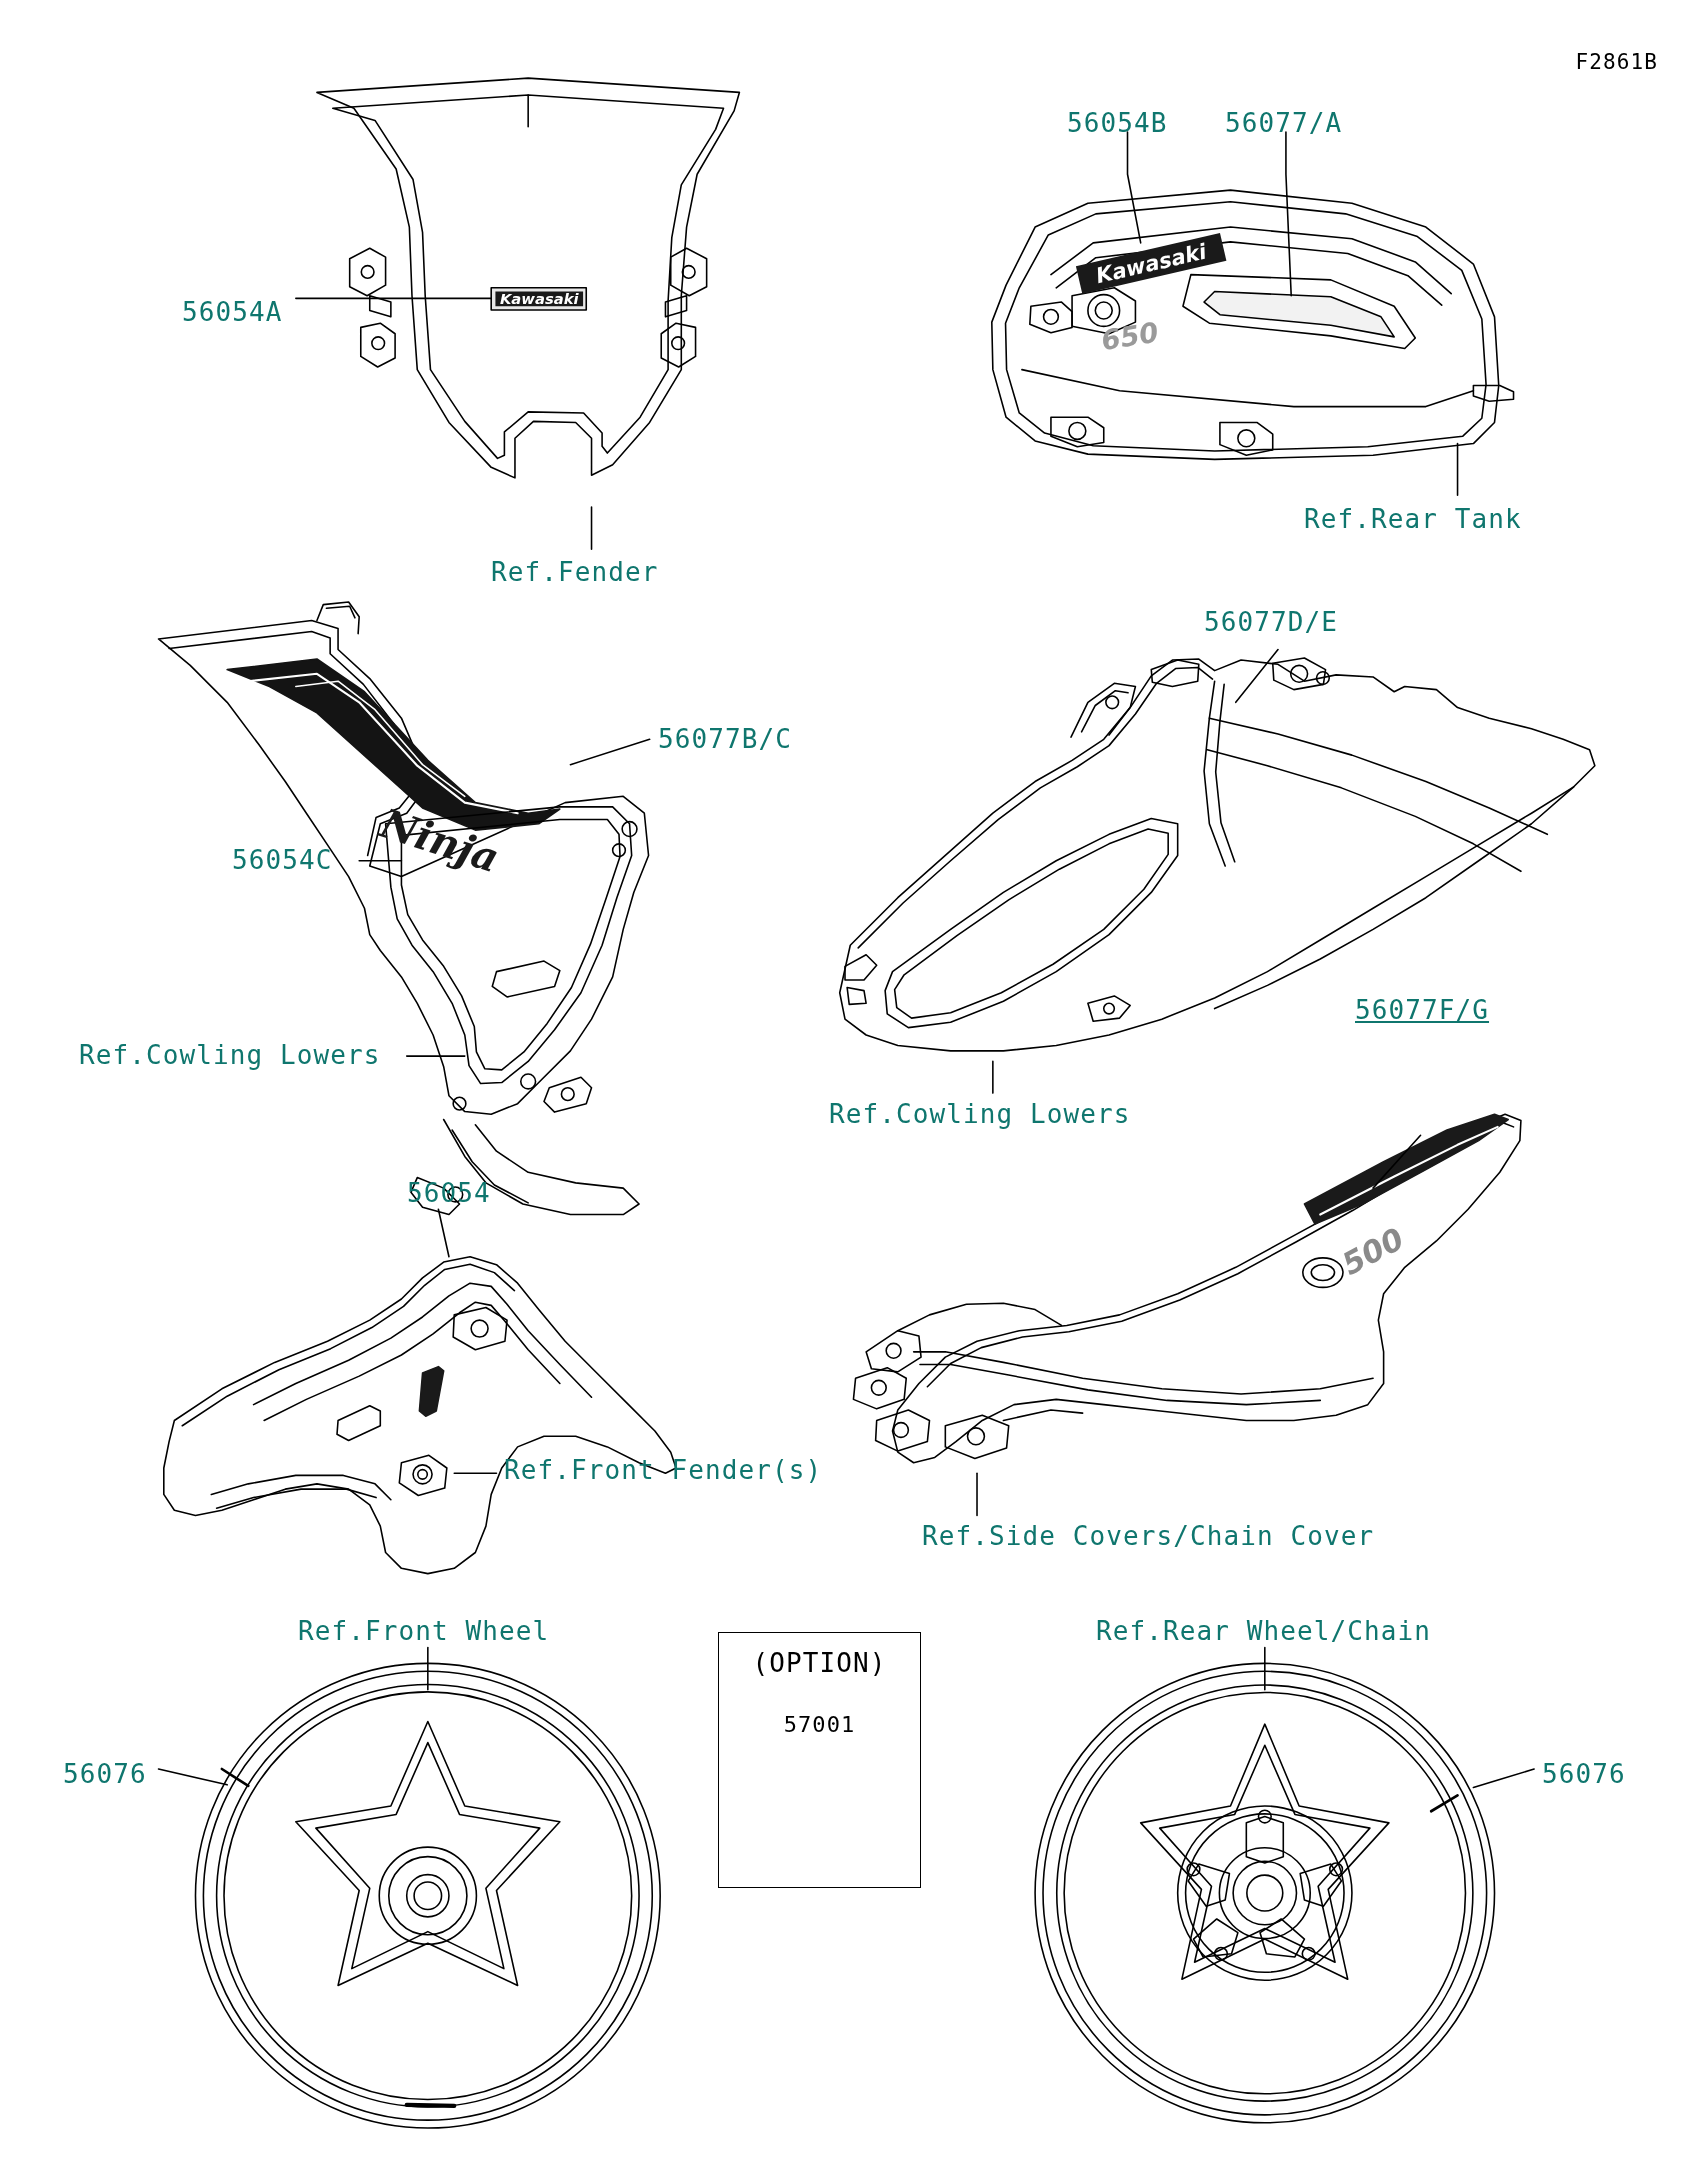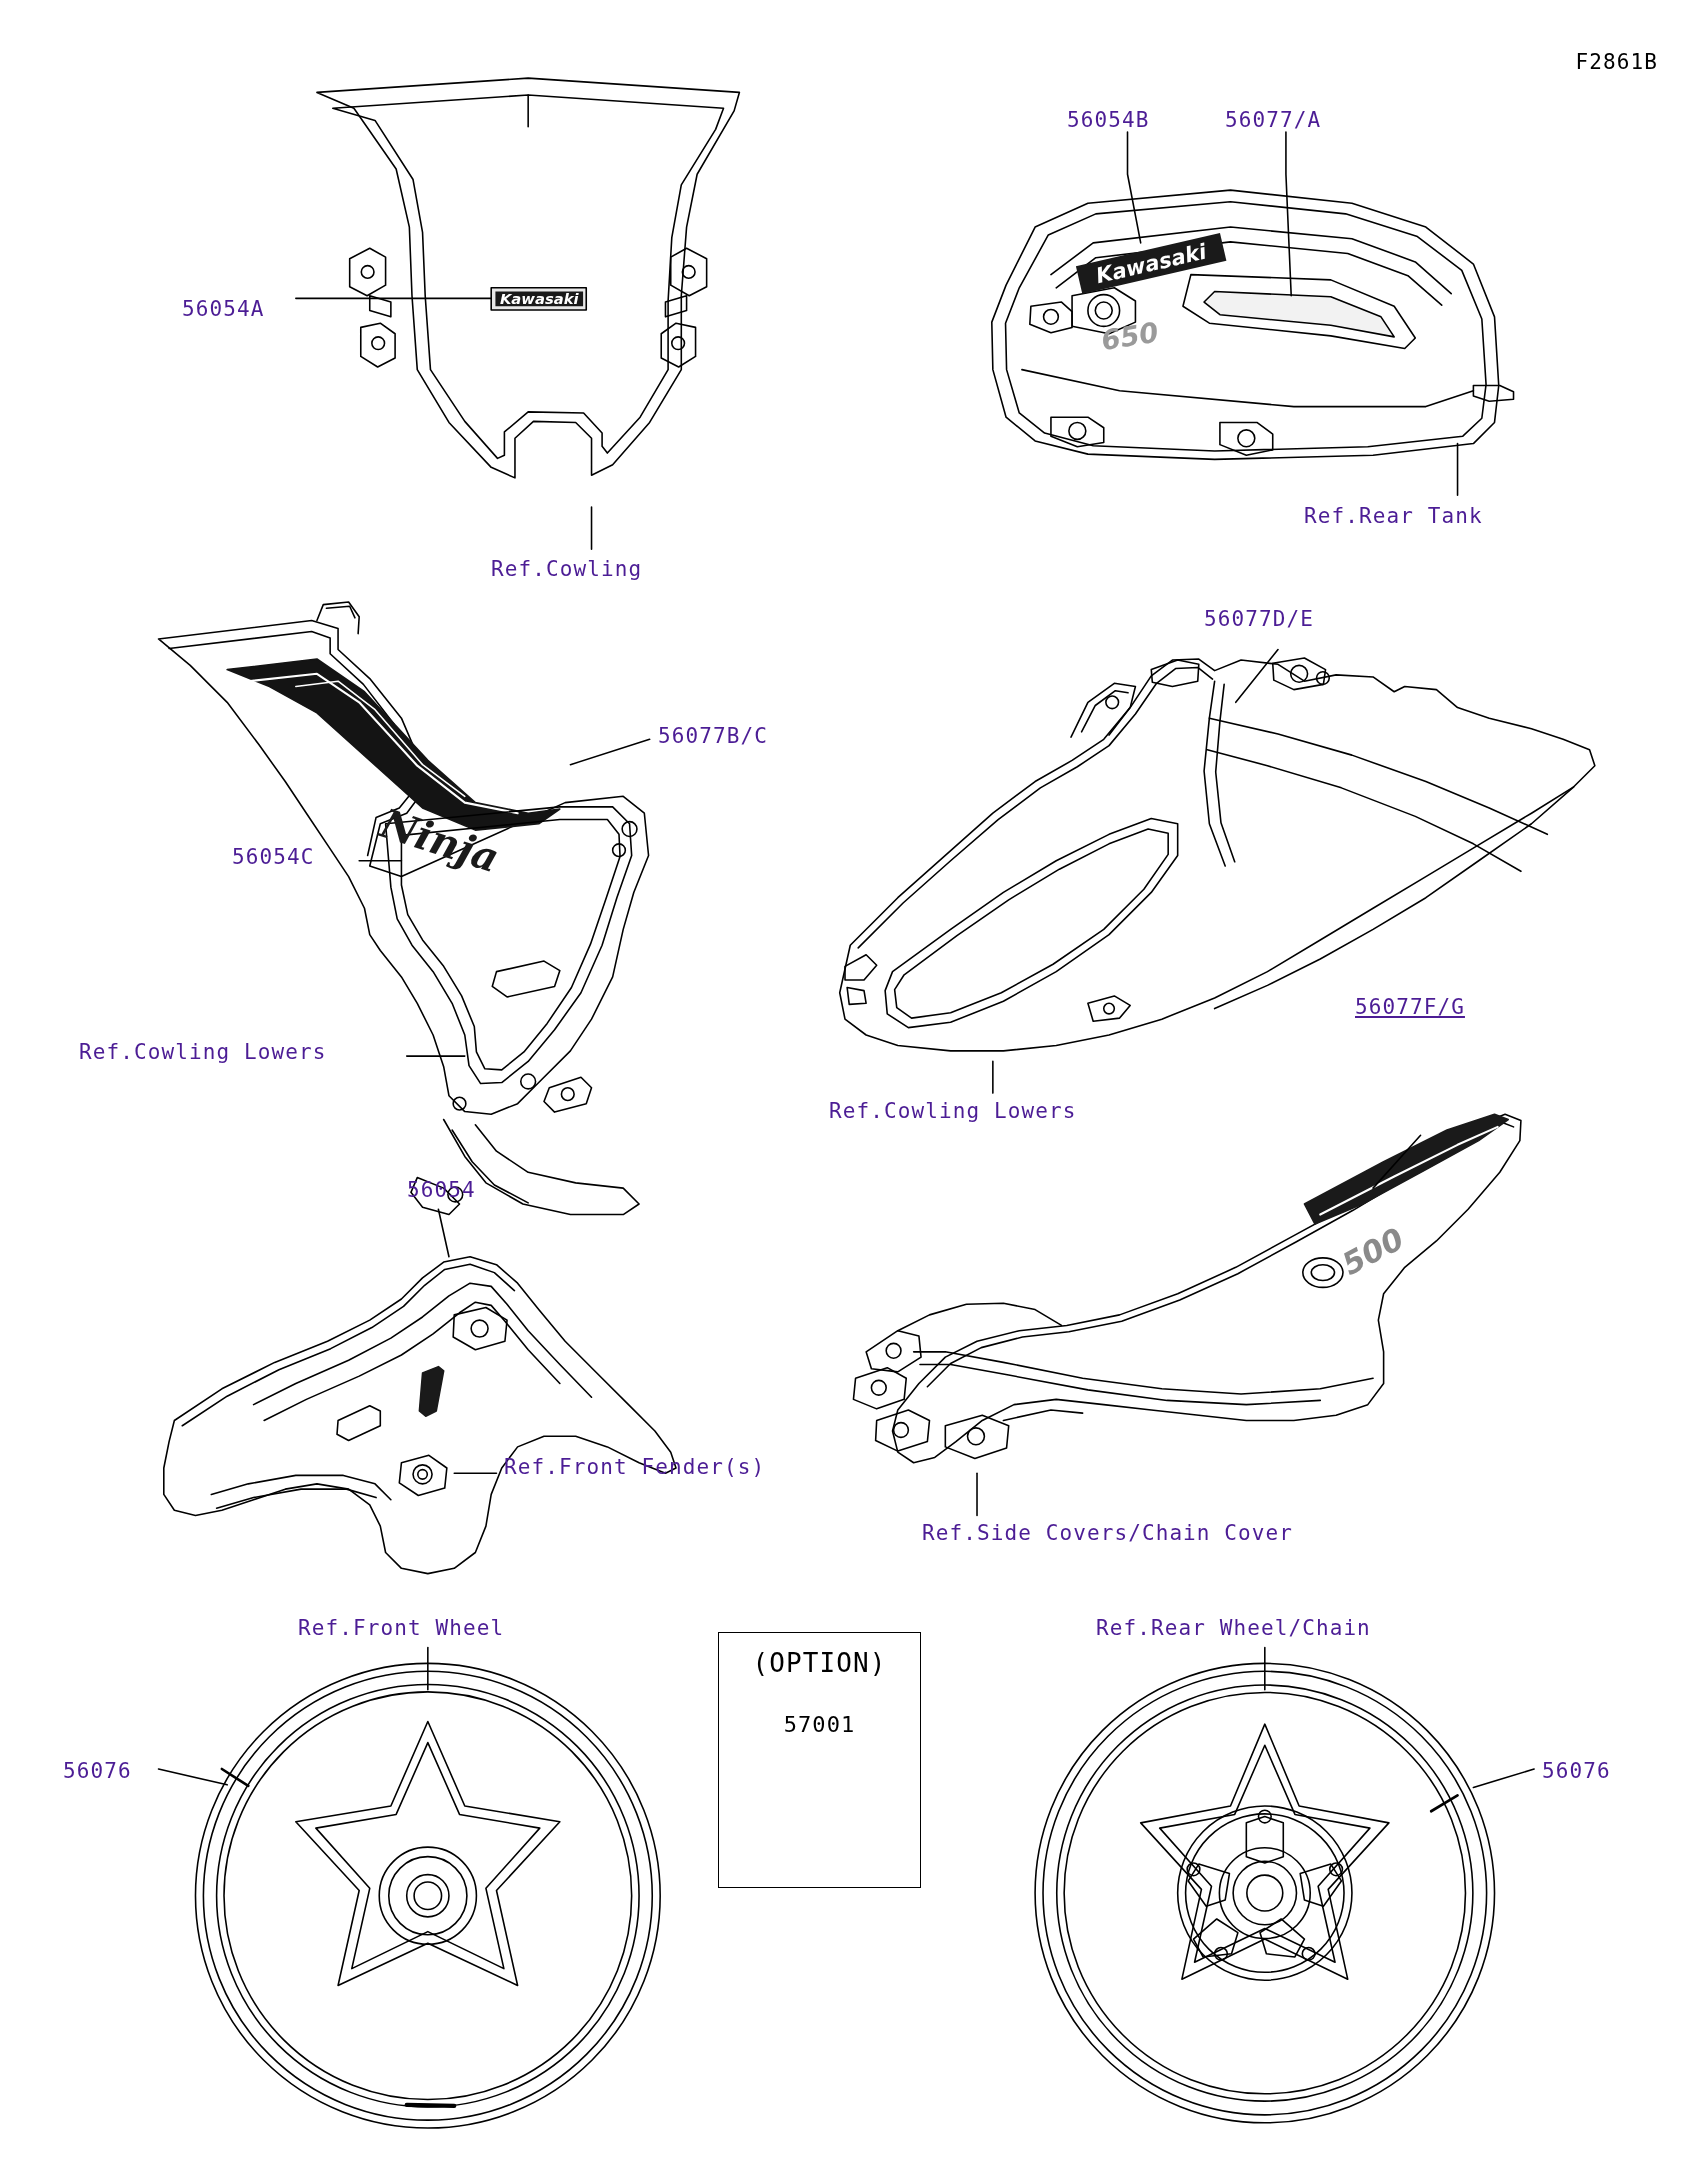"56054B" .lbl { color: #4c1d95 -> #0f766e; font-size: 21px -> 26px }
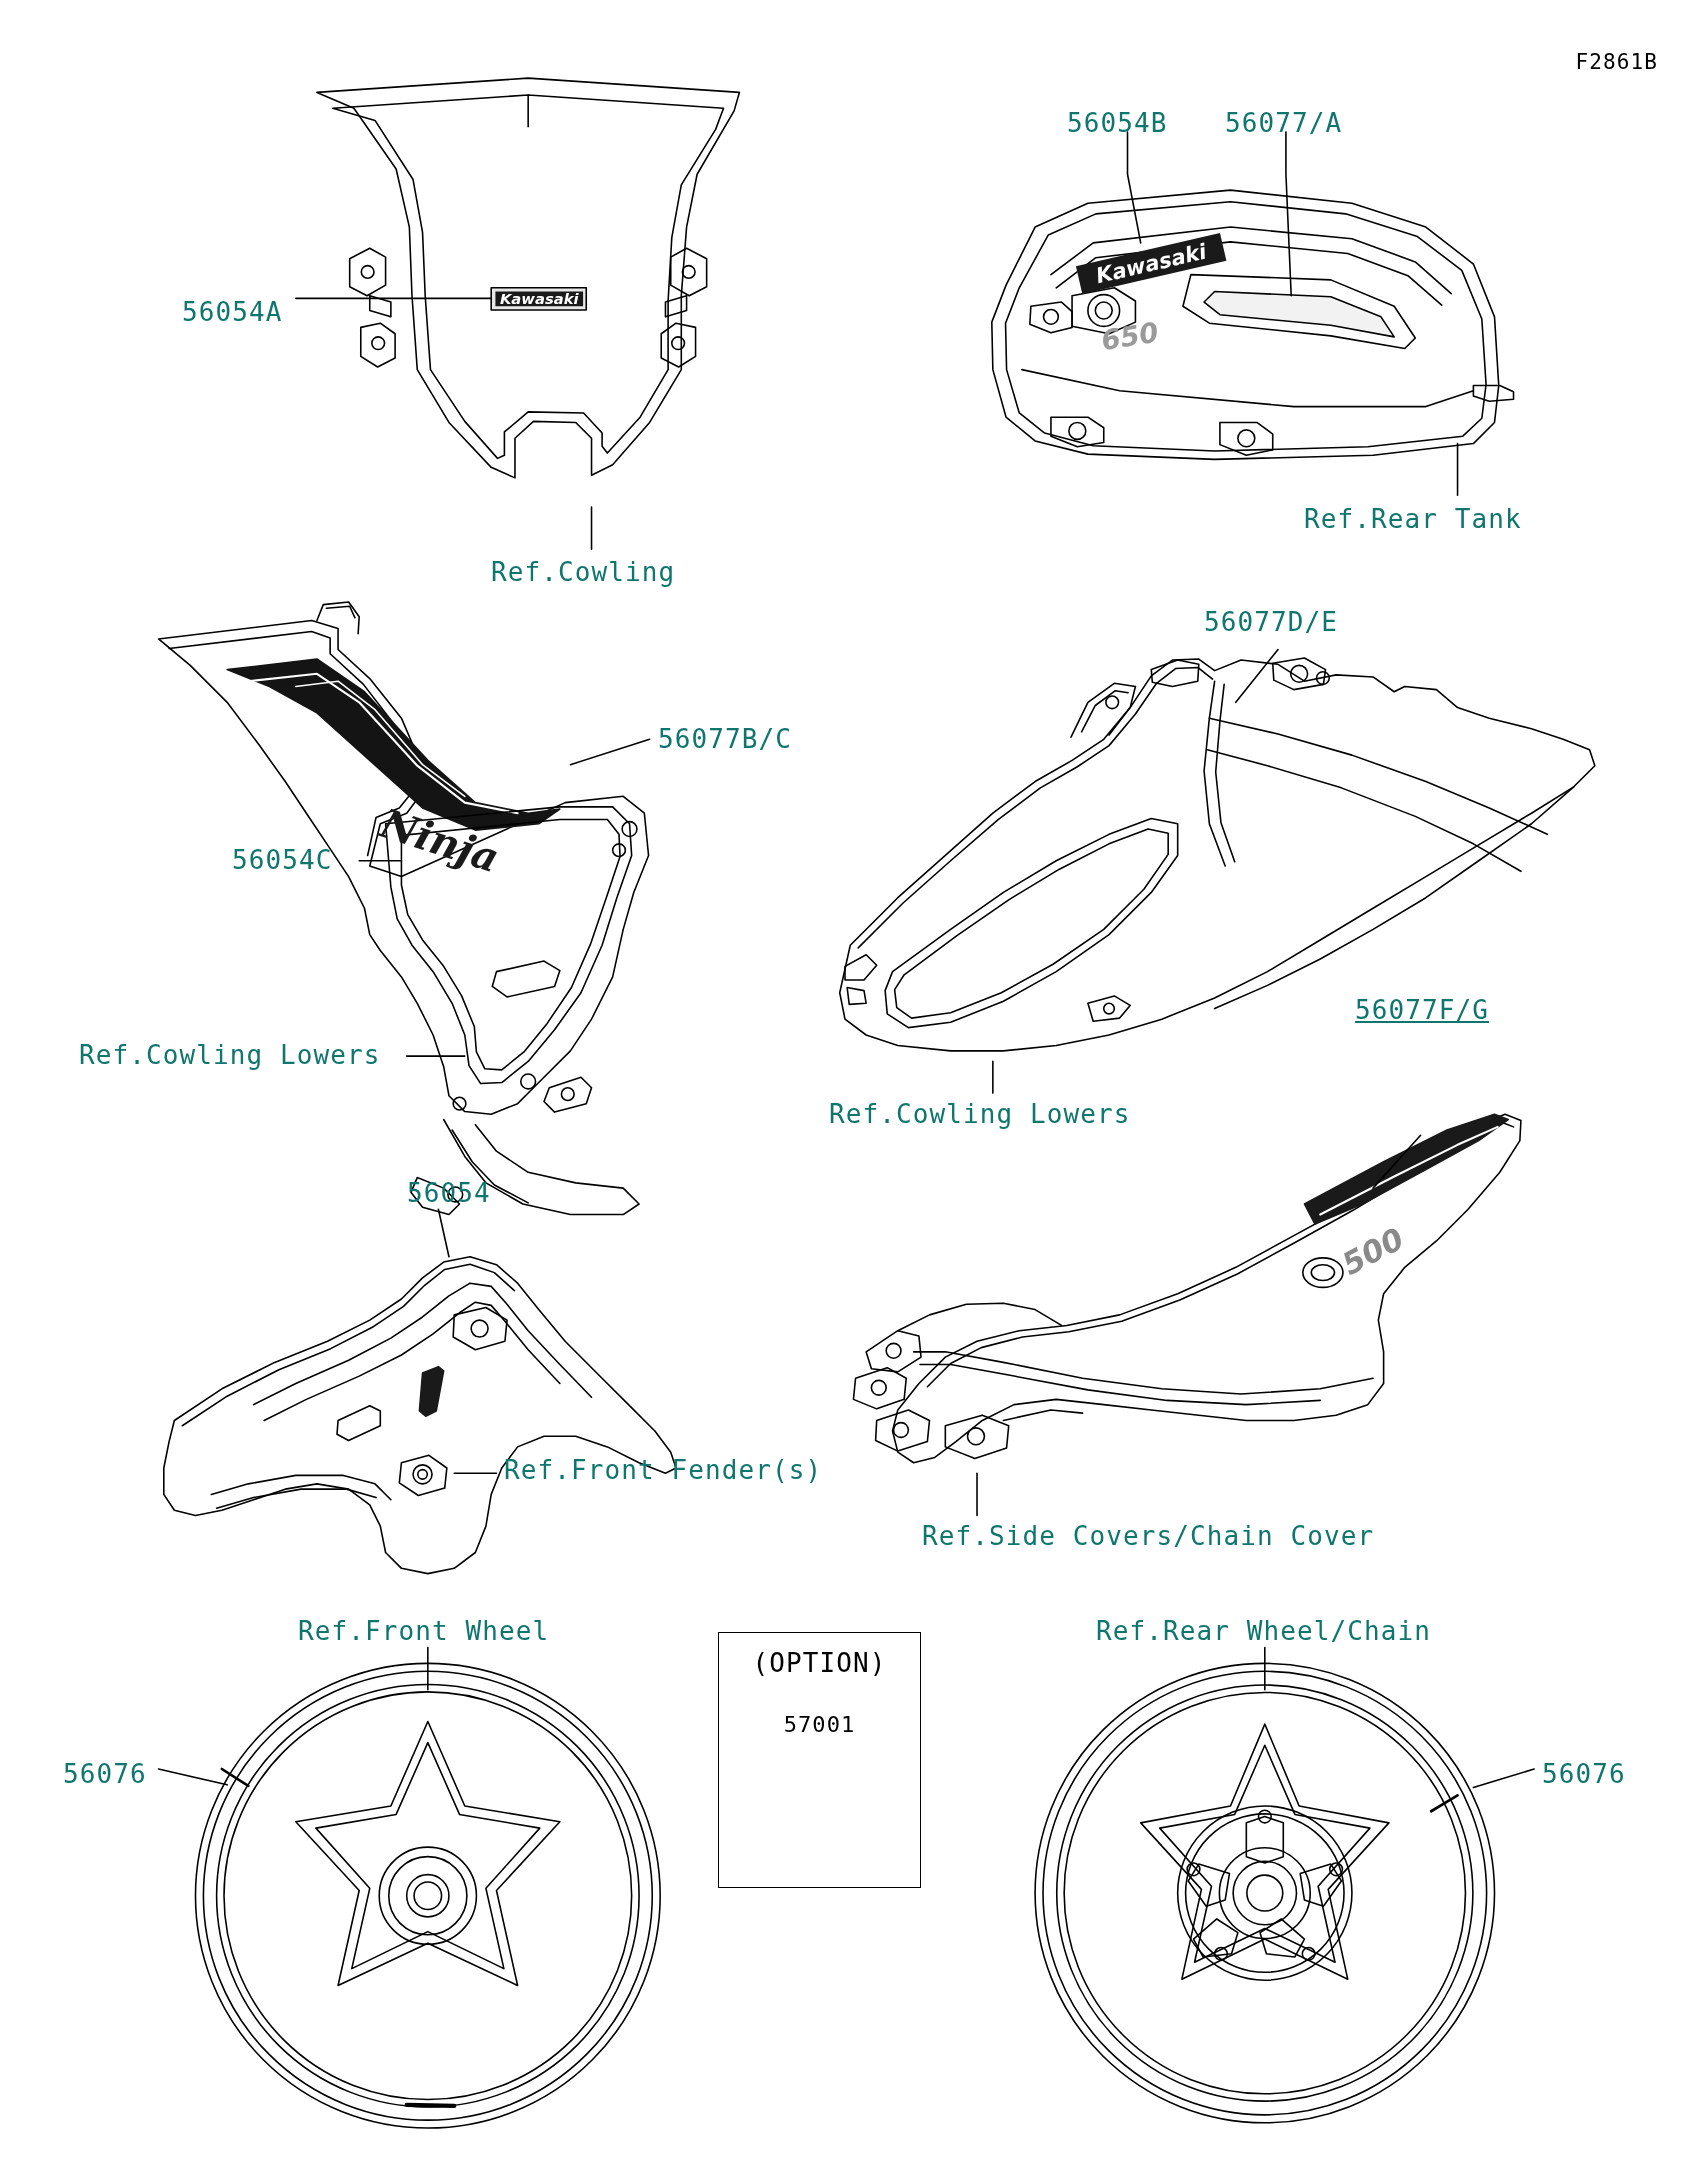"Ref.Cowling" div.lbl { text: Ref.Cowling -> Ref.Fender }
